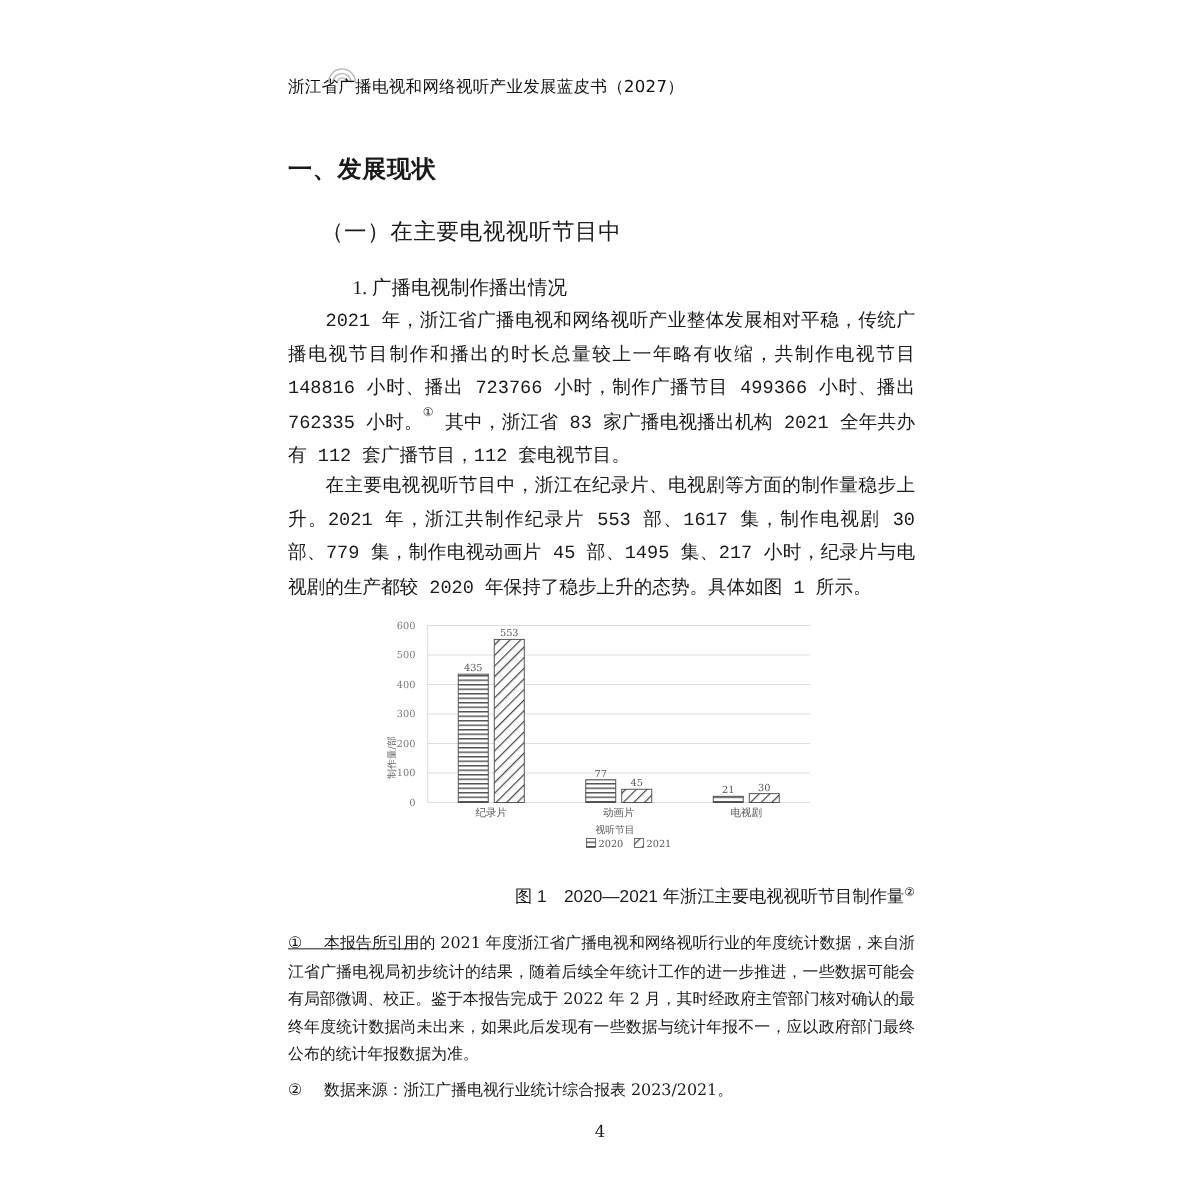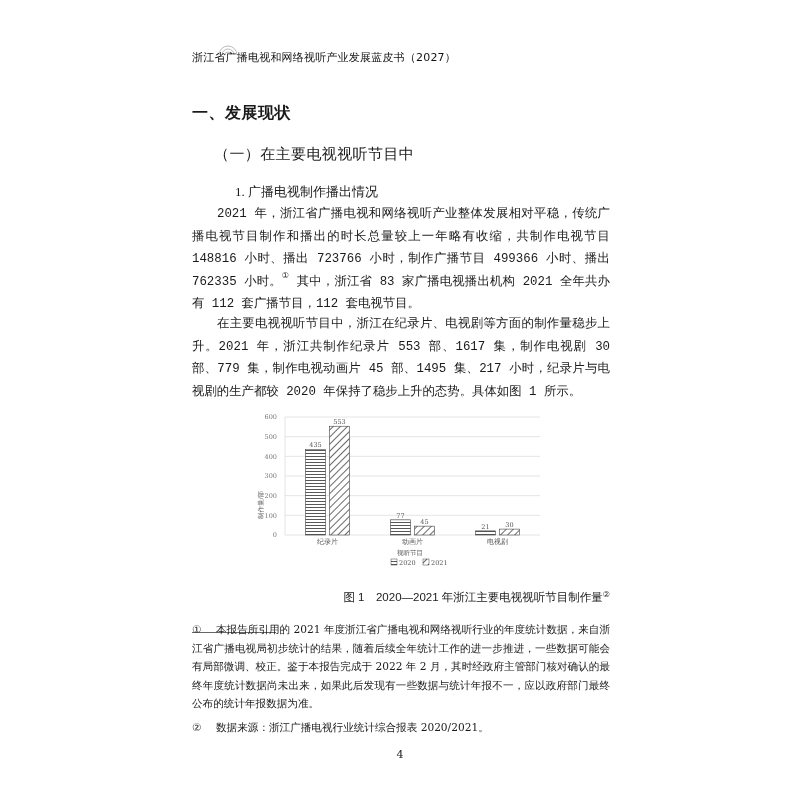"数据来源：浙江广播电视行业统计综合报表 2020/2021。" span { text: 2020/2021 -> 2023/2021 }
